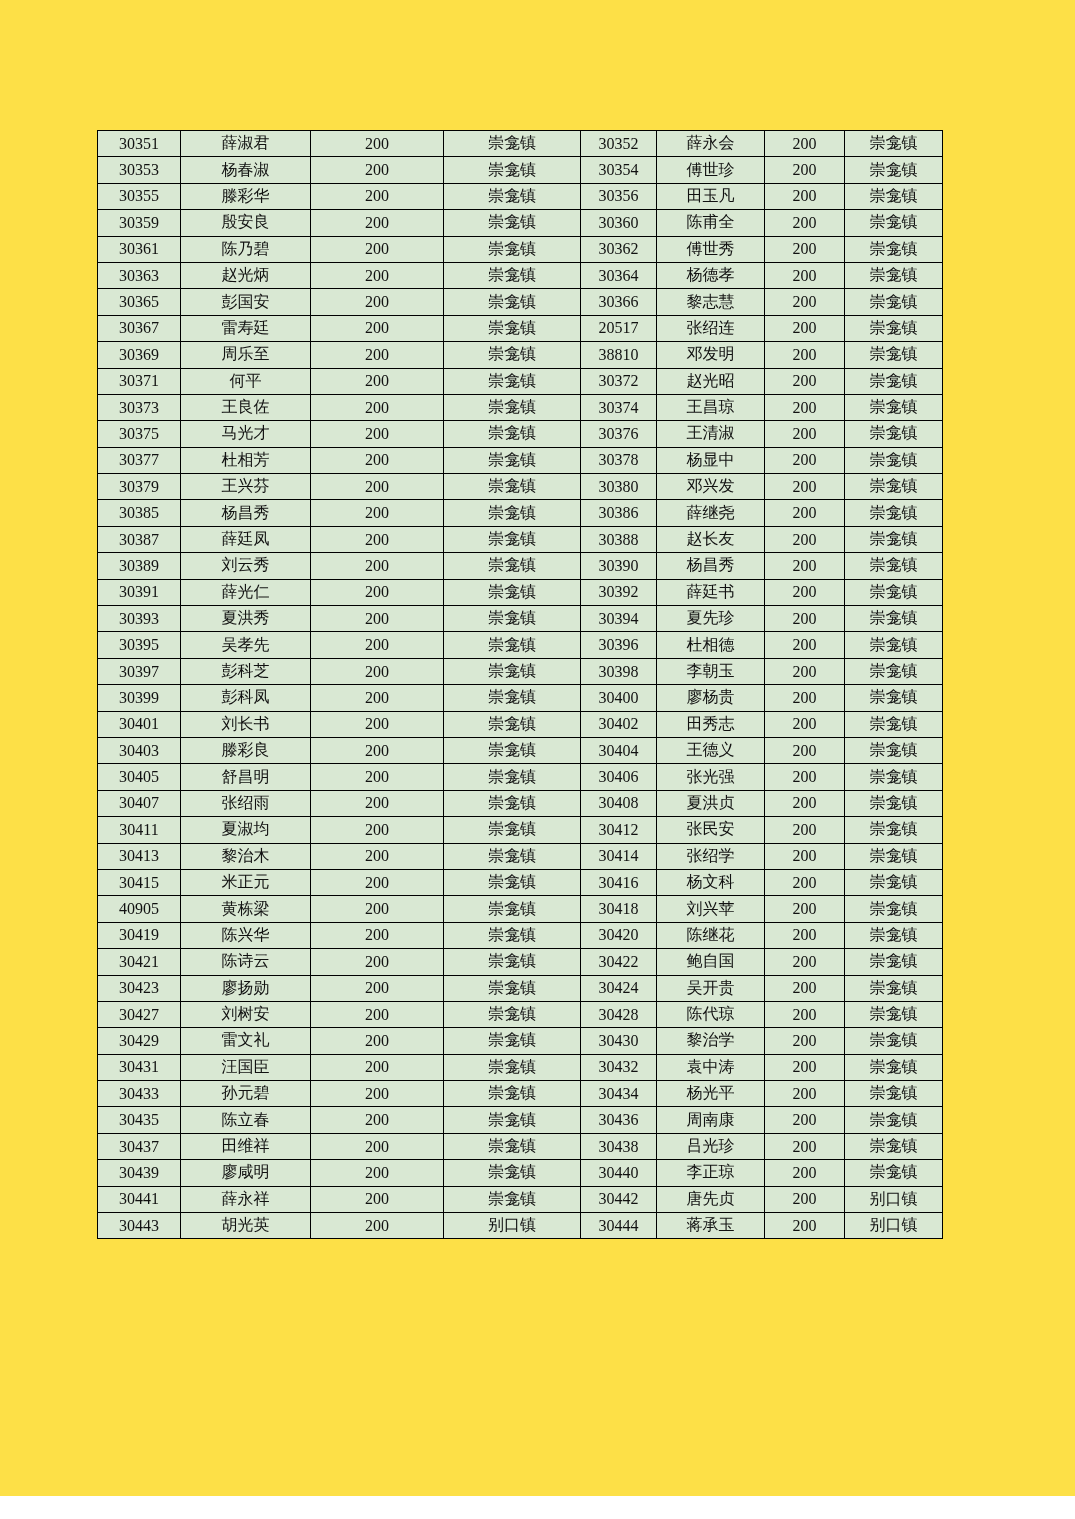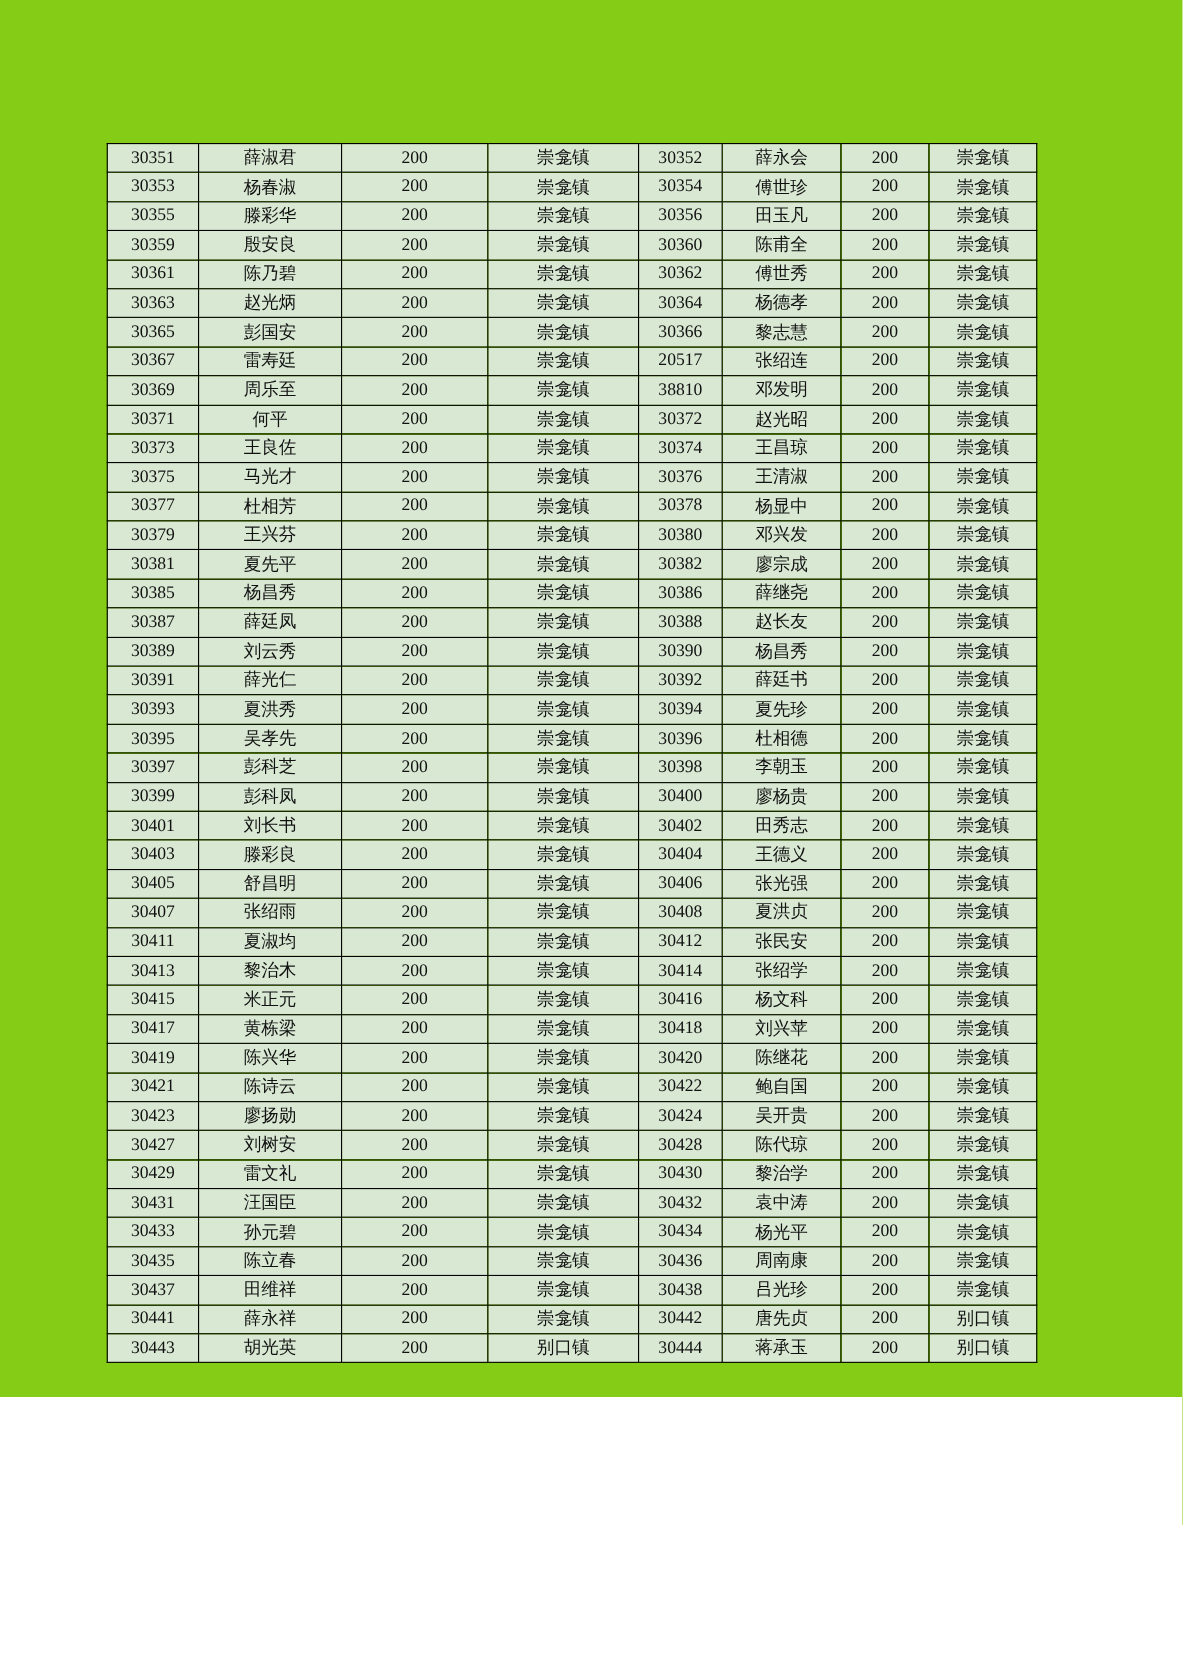"30351" .page { background: #84cc16 -> #fde047; height: 1270px -> 1496px }
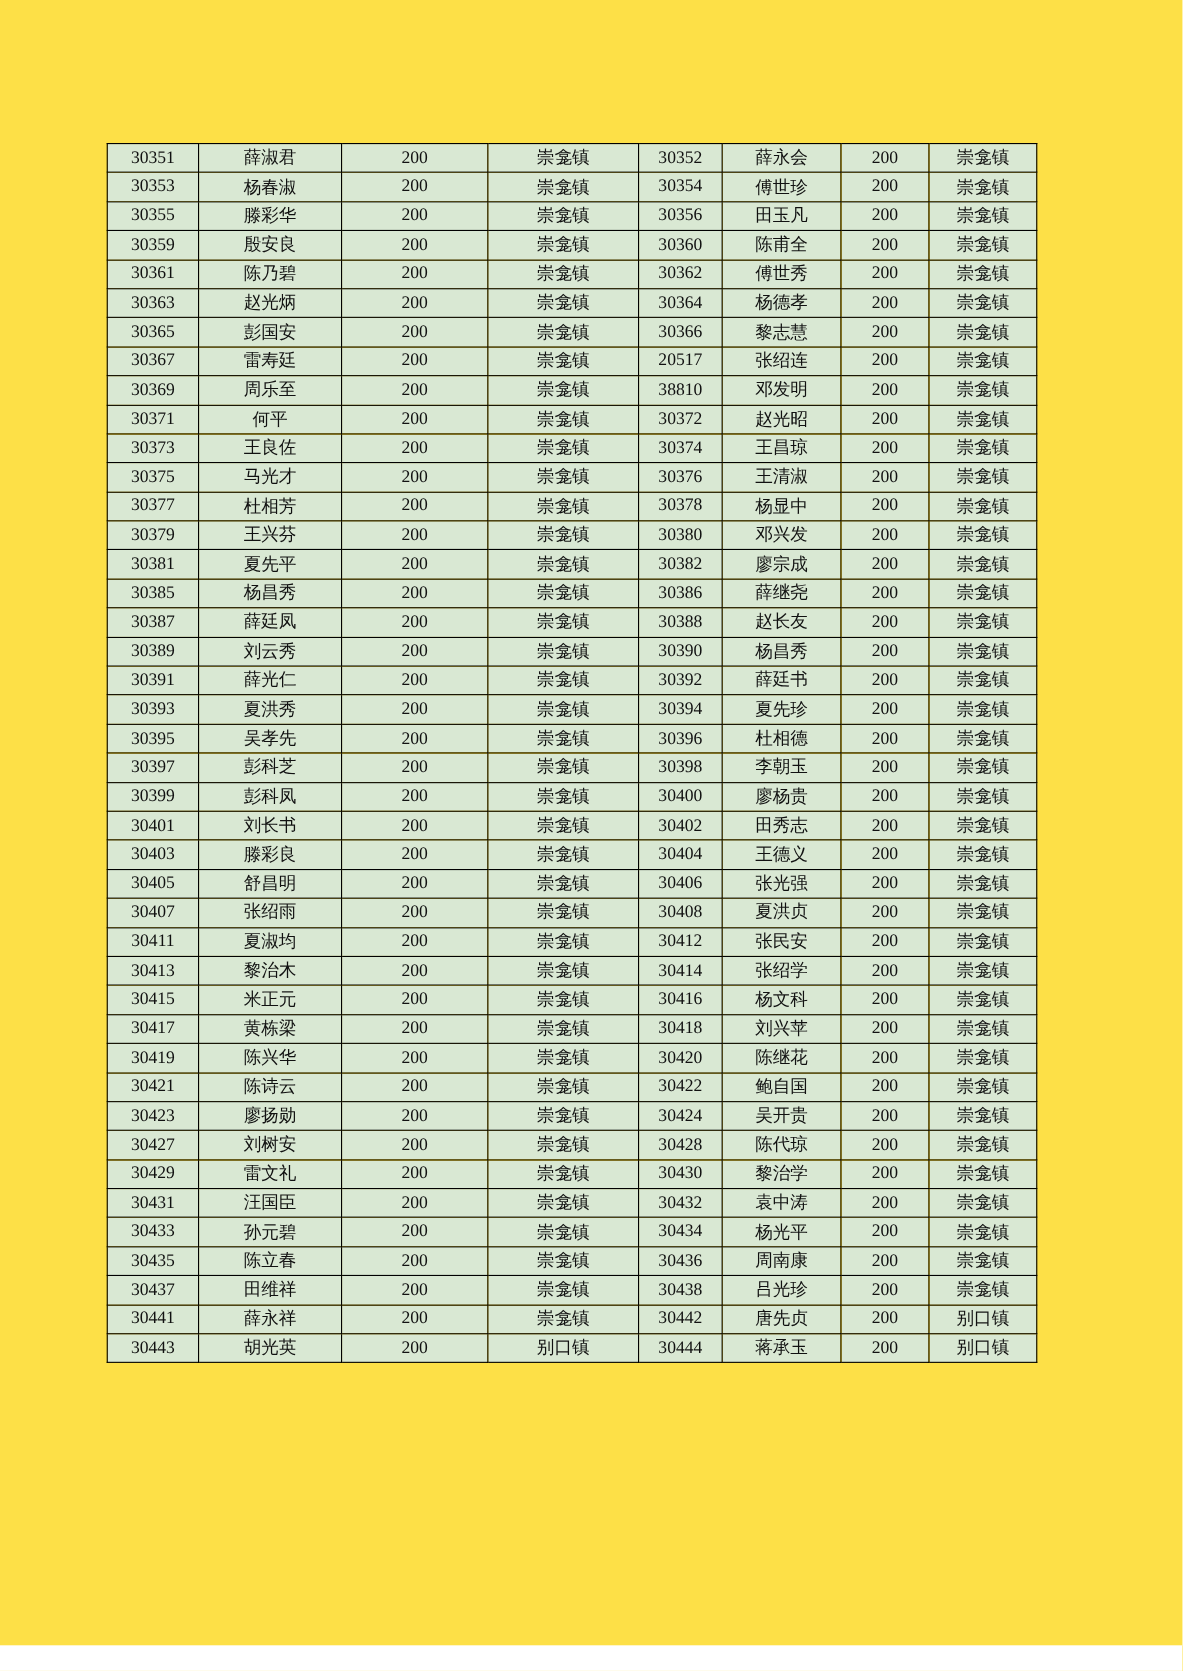"30381" tr { html: <tr> <td>30381</td> <td>夏先平</td> <td>200</td> <td>崇龛镇</td> <td>30382</td> <td>廖宗成</td> <td>200</td> <td>崇龛镇</td> </tr> -> none }
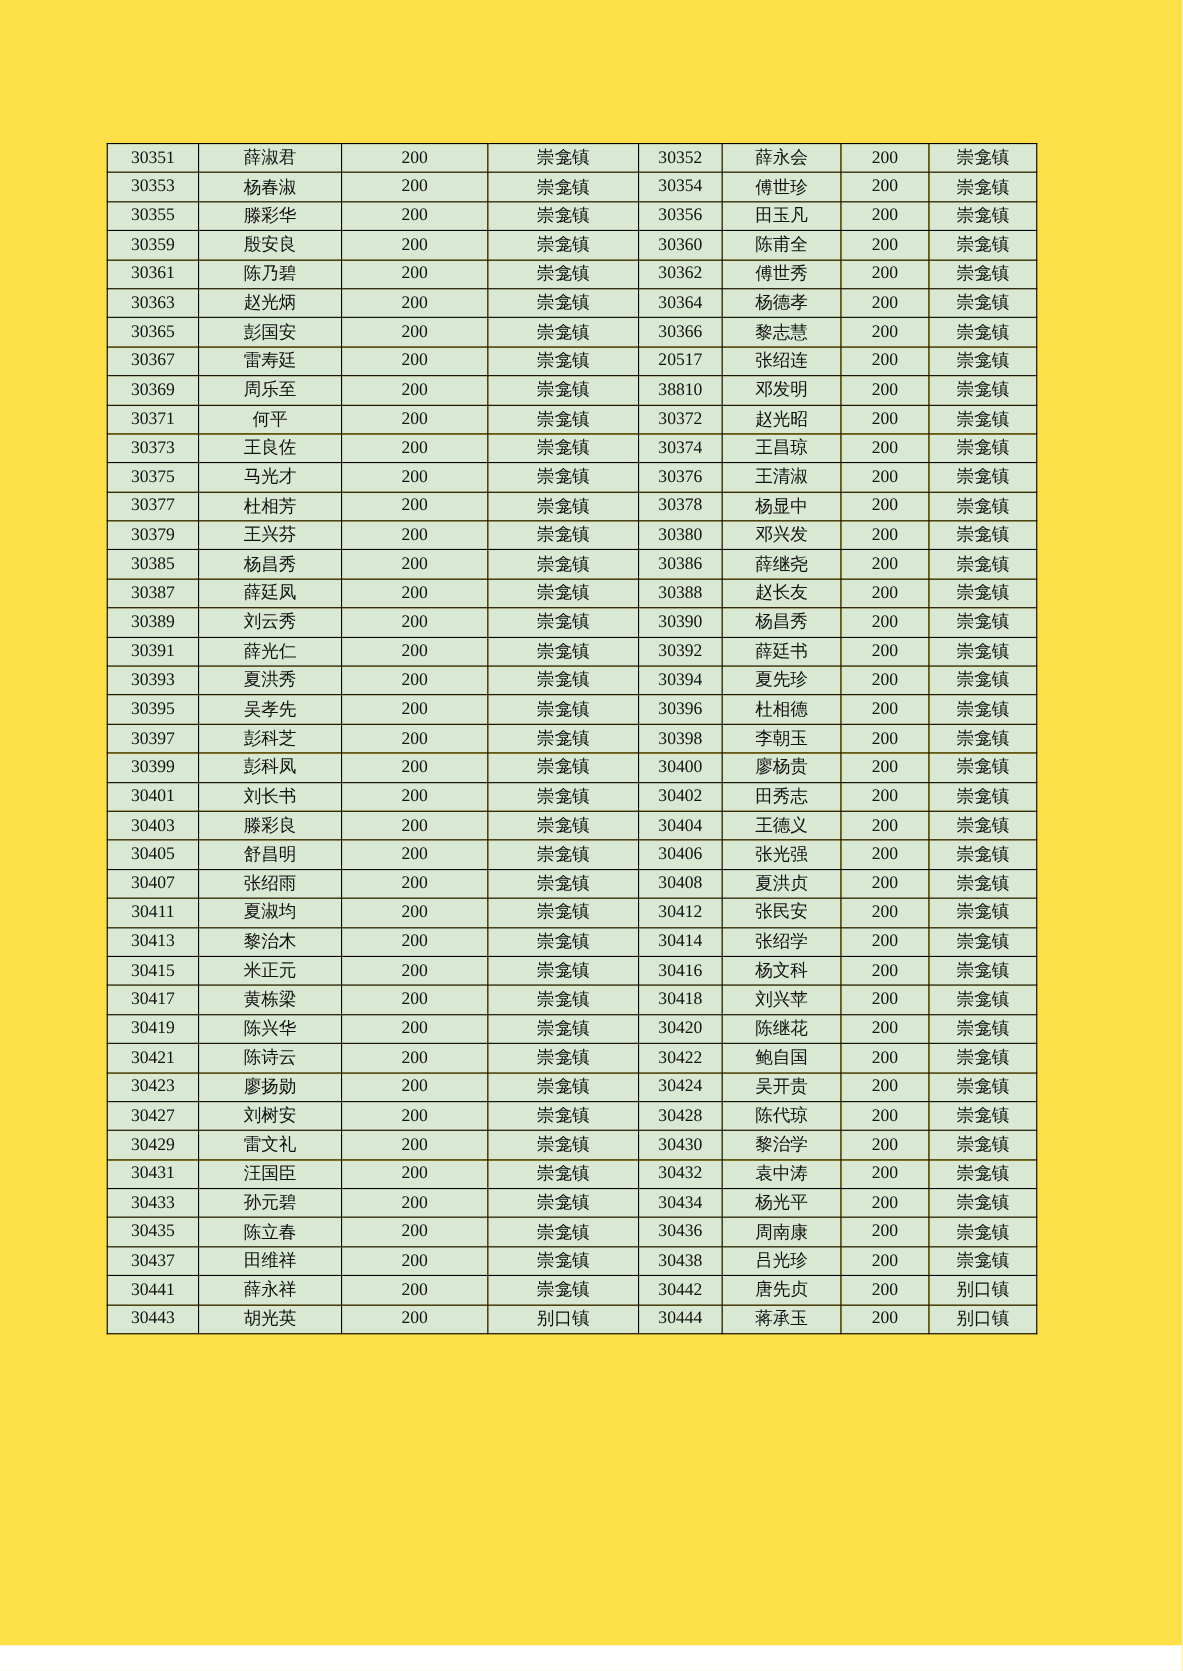"30417" td { text: 30417 -> 40905 }
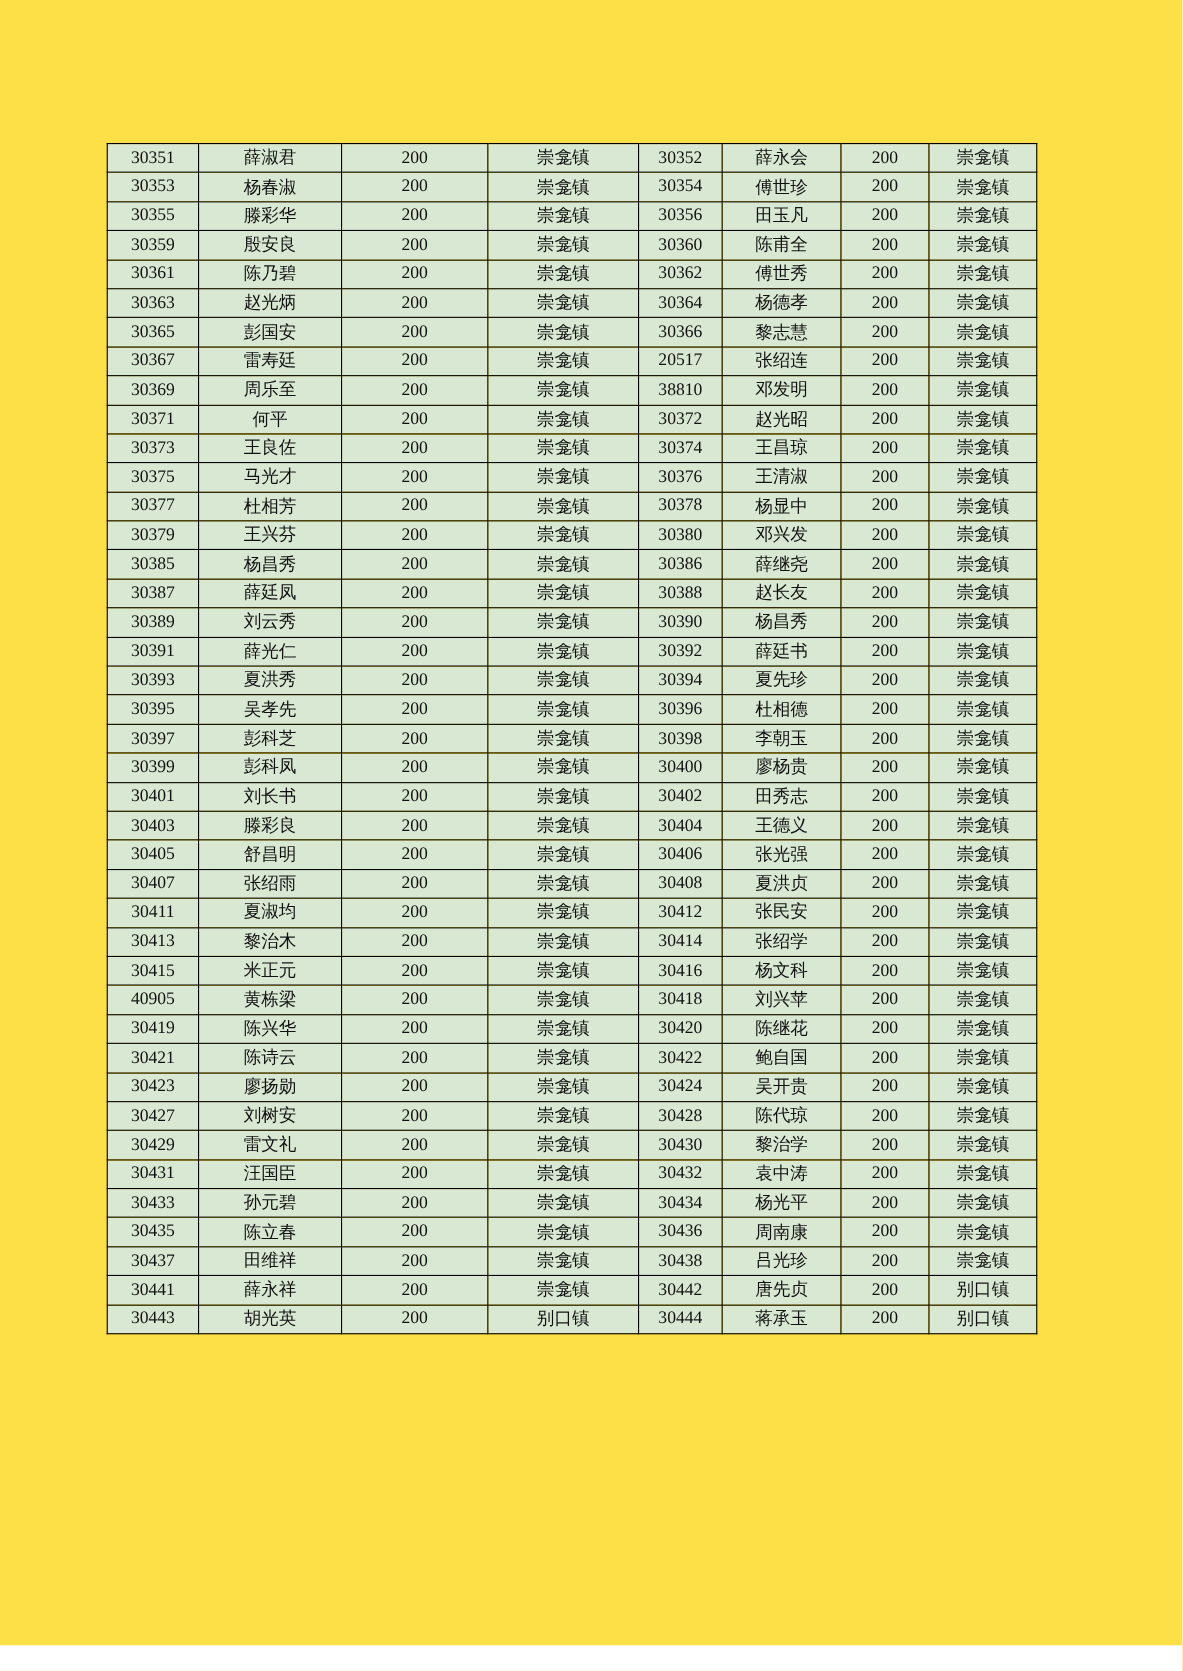"30439" tr { html: none -> <tr> <td>30439</td> <td>廖咸明</td> <td>200</td> <td>崇龛镇</td> <td>30440</td> <td>李正琼</td> <td>200</td> <td>崇龛镇</td> </tr> }
